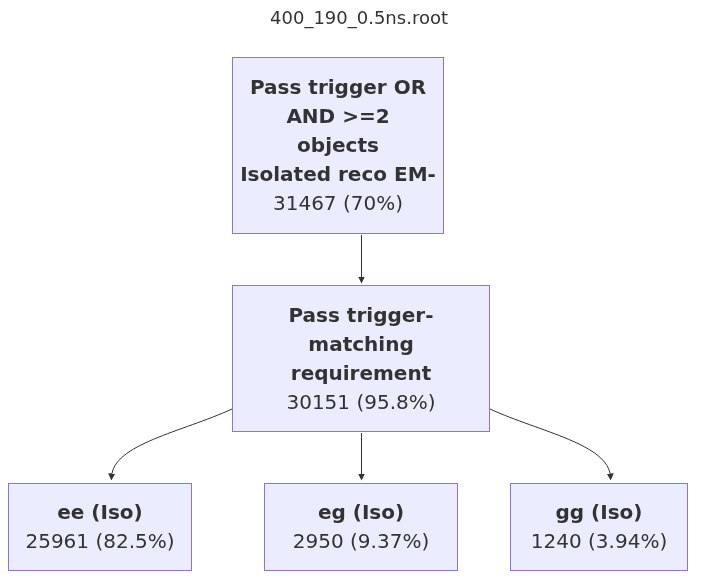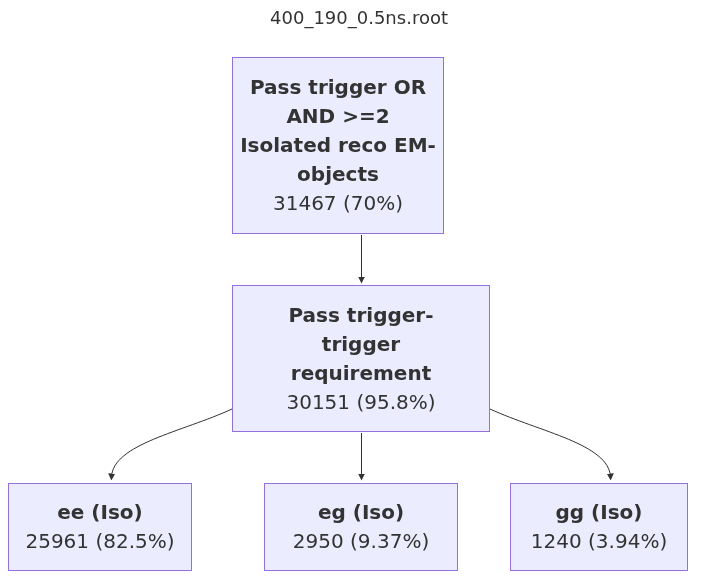"Isolated reco EM-" div.label-line { order: before "objects" -> after "objects" }
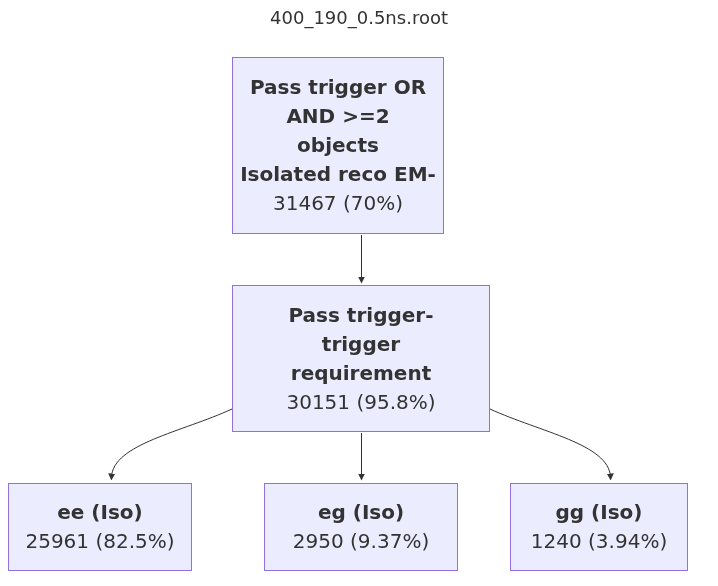"trigger" div.label-line { text: trigger -> matching }
